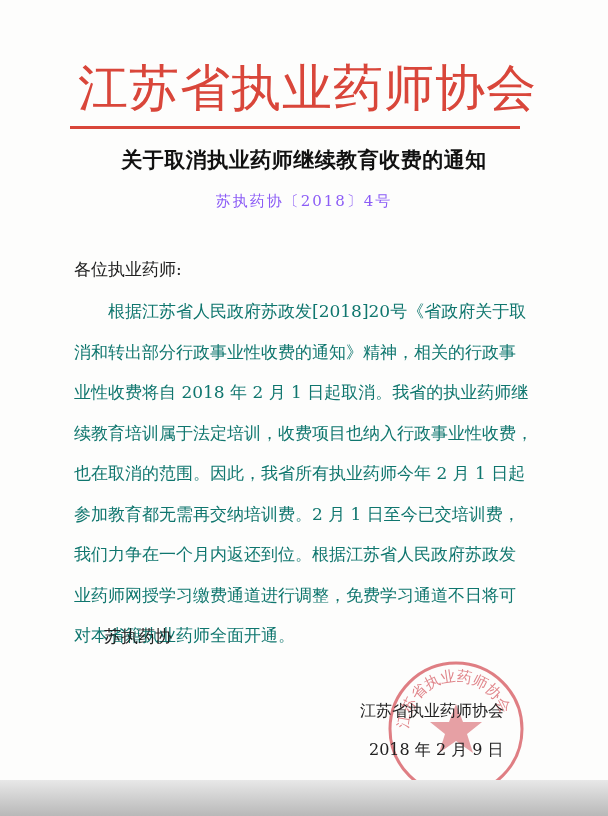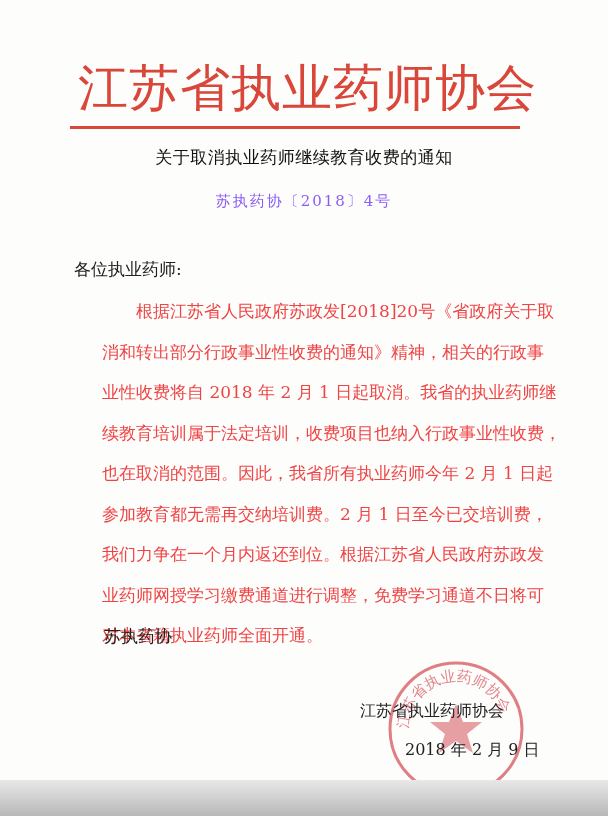"关于取消执业药师继续教育收费的通知" .title { font-size: 17px -> 21px; font-weight: normal -> bold }
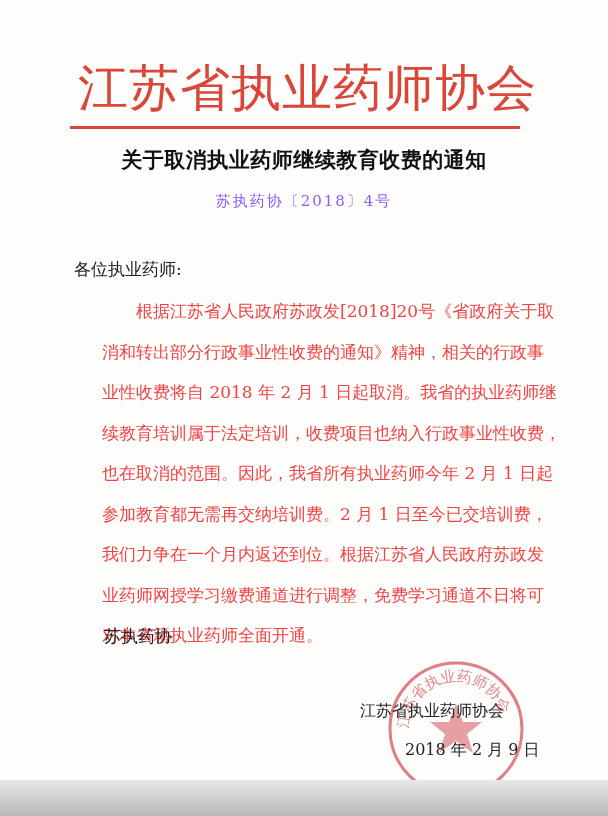"根据江苏省人民政府苏政发[2018]20号《省政府关于取" .body-text { color: #ef4444 -> #0f766e; margin-left: 28px -> none }
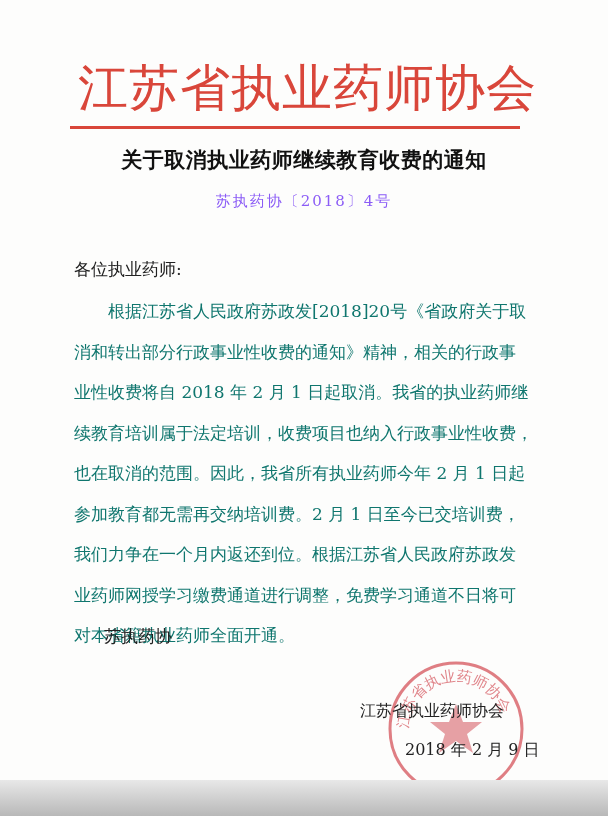"2018 年 2 月 9" .sign-date { margin-left: 36px -> none }
